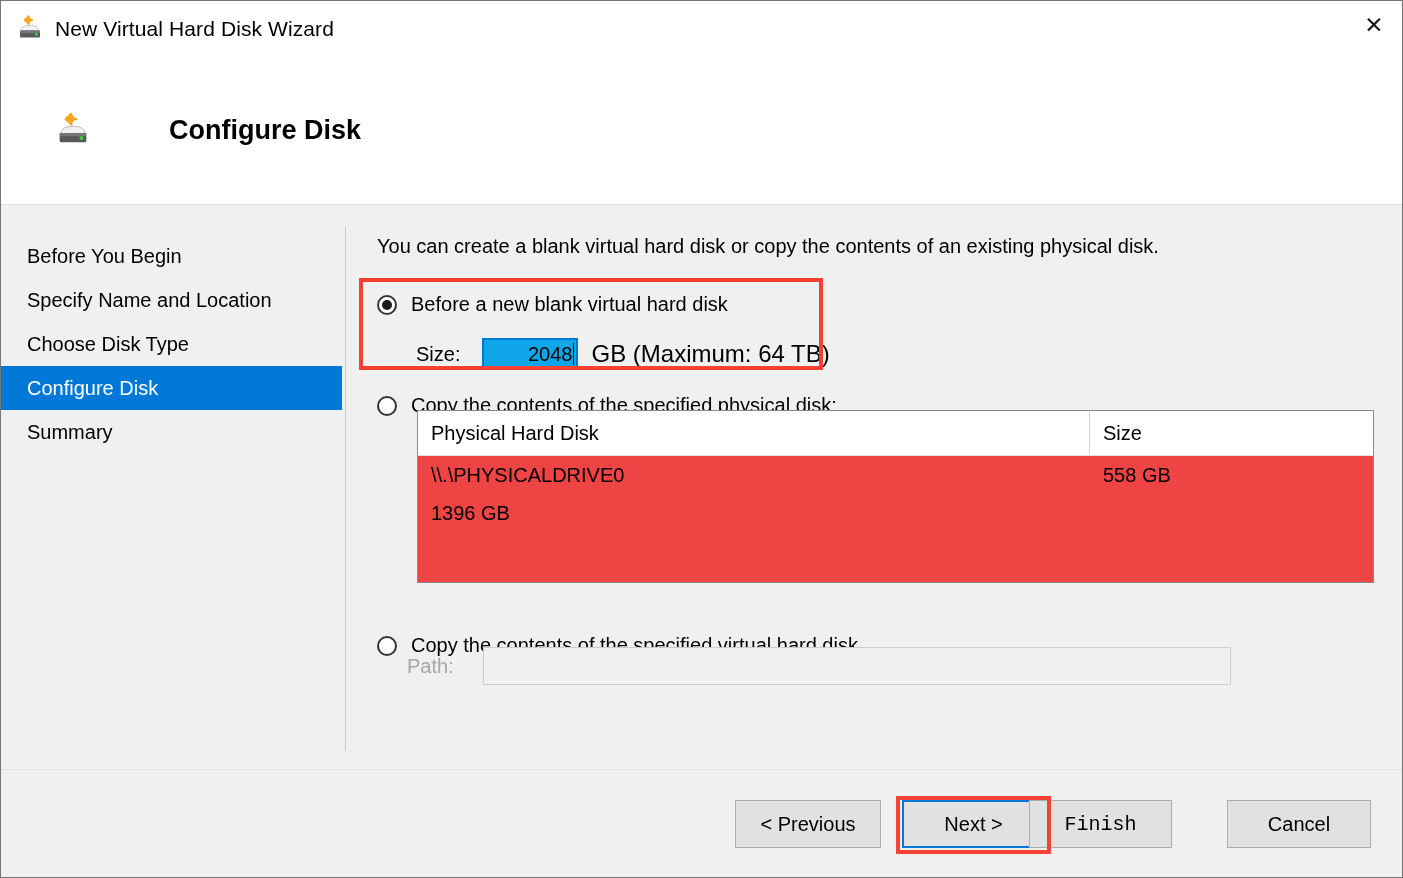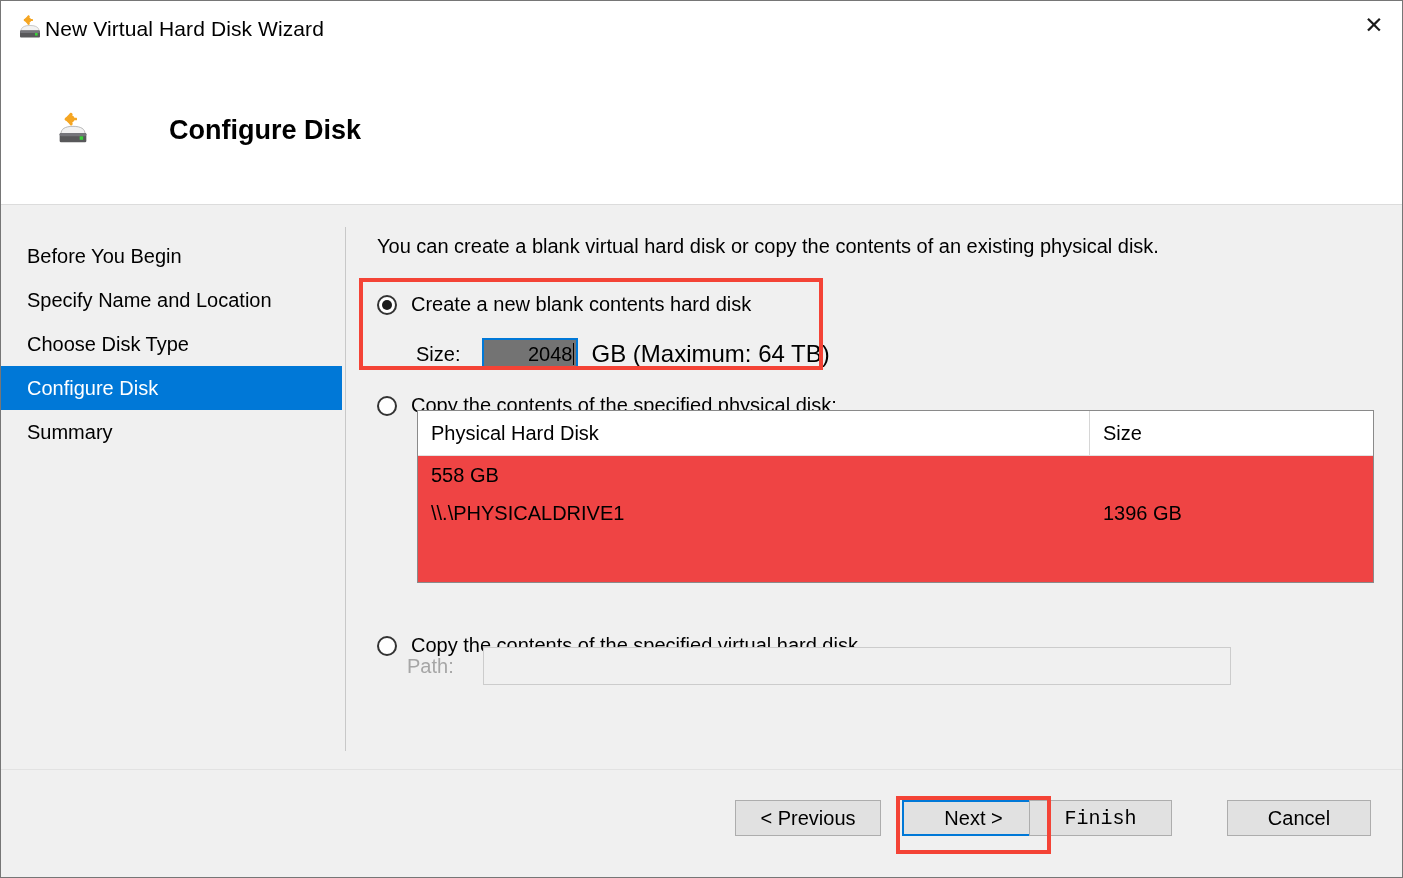"New Virtual Hard Disk Wizard" .titlebar-title { margin-left: none -> 10px }
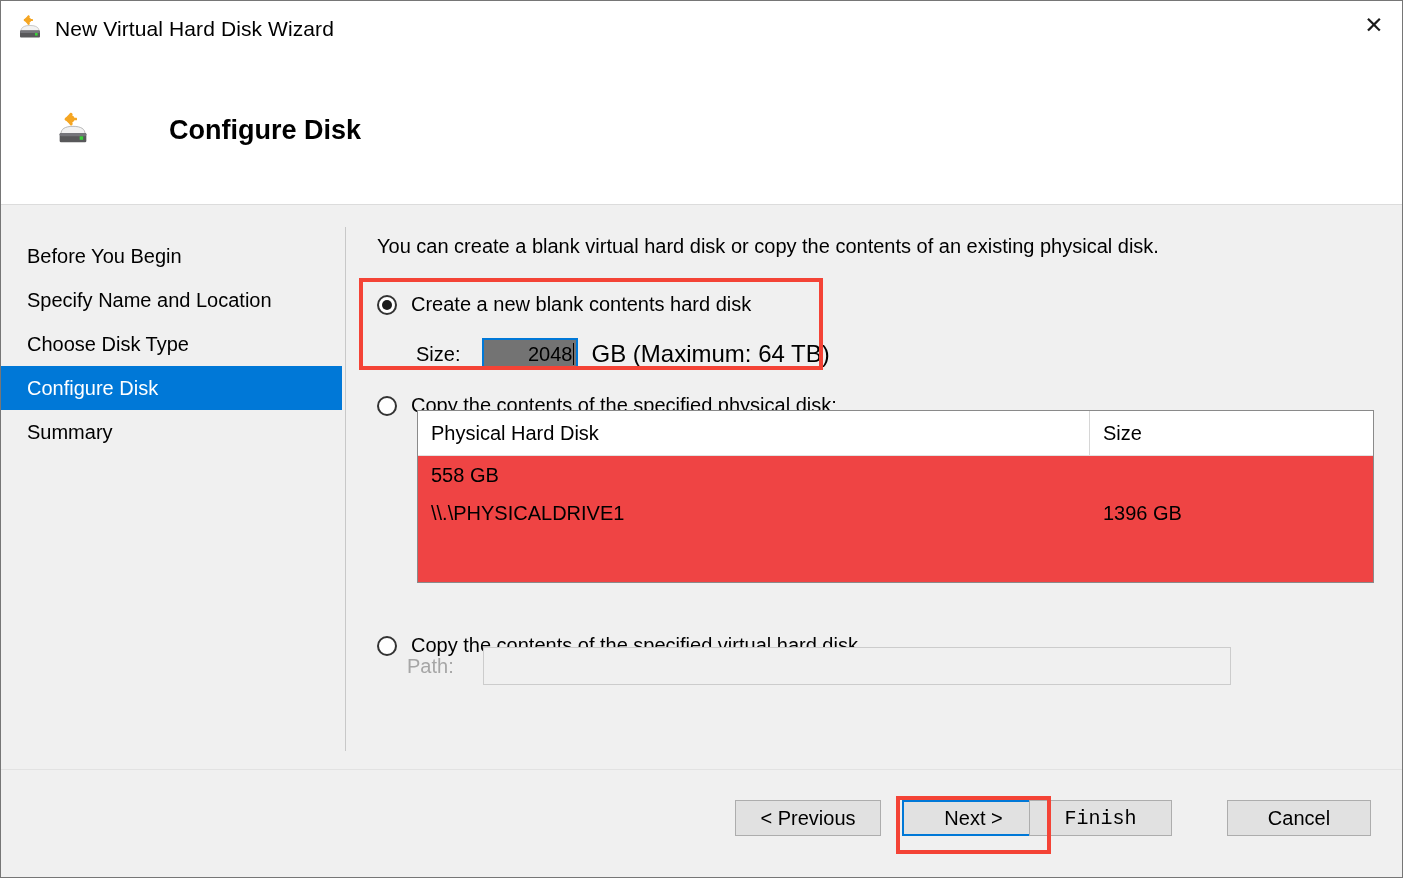"Create a new blank contents" span.radio-label { text: Create a new blank contents -> Before a new blank virtual }
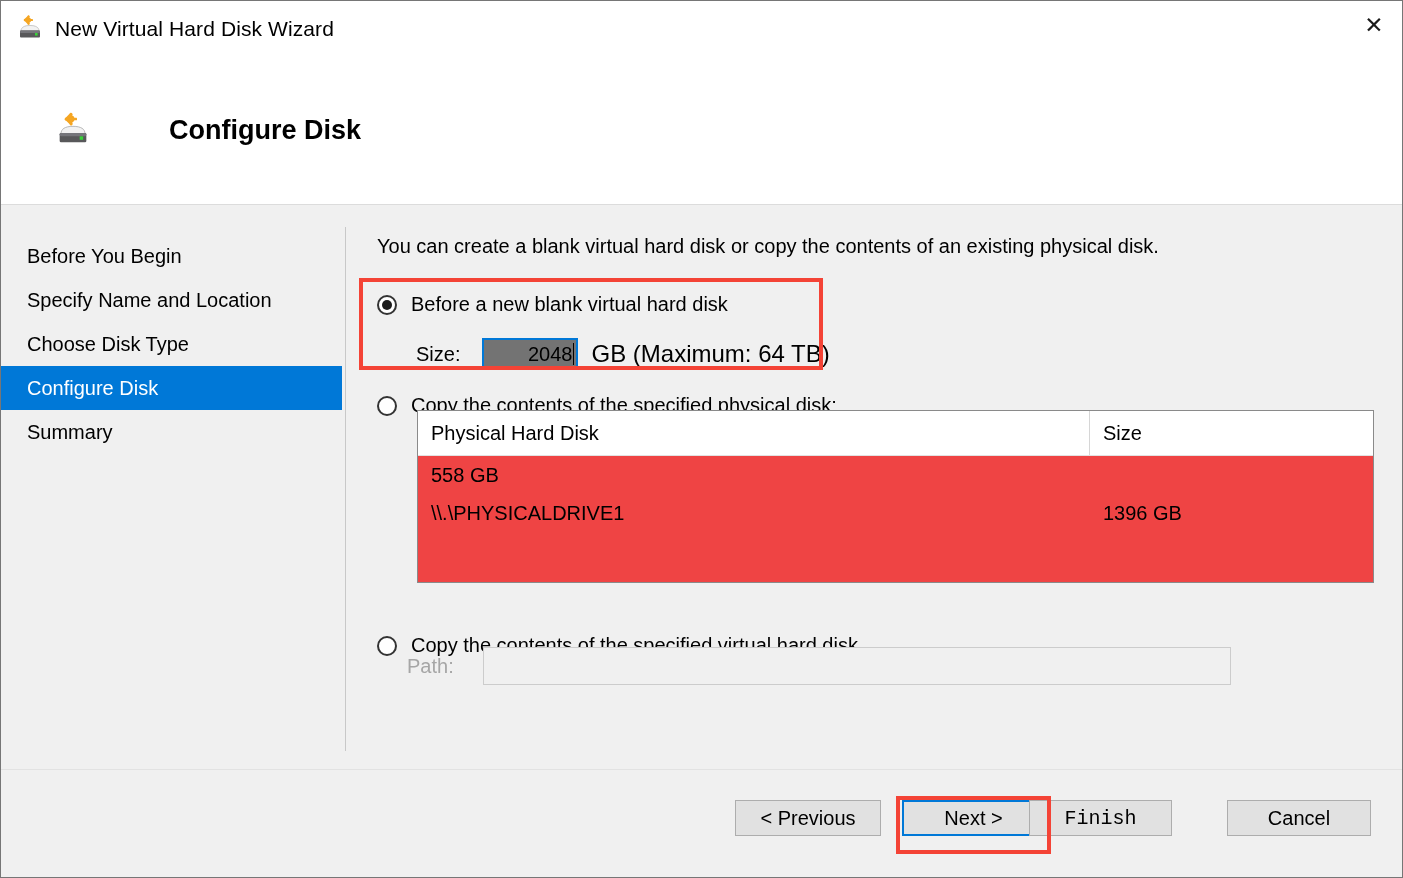"2048" .size-input { background: #737373 -> #0ea5e9 }
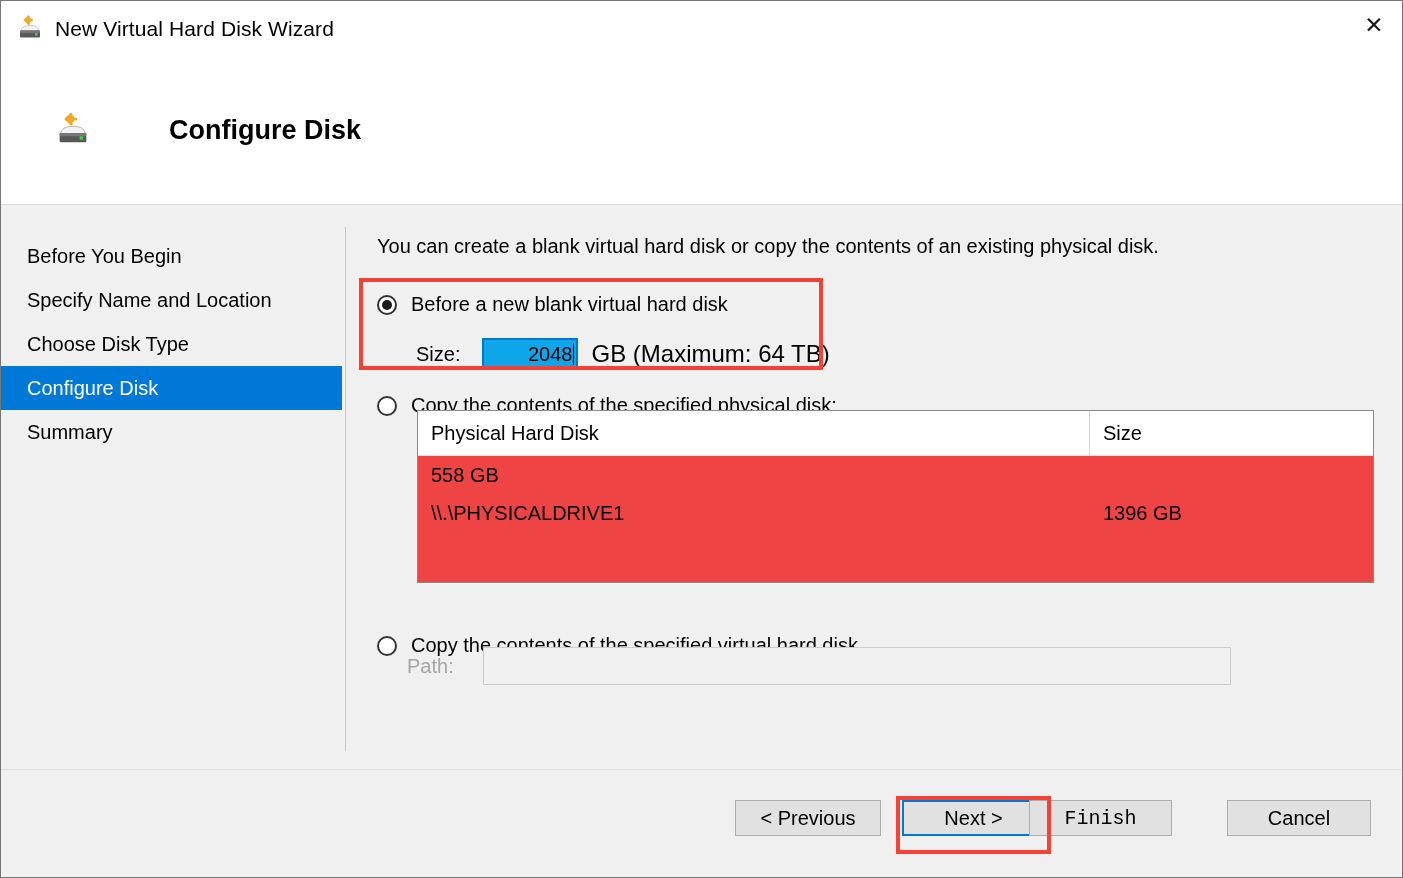"\\.\PHYSICALDRIVE0" div.td { html: none -> <div>\\.\PHYSICALDRIVE0</div> }
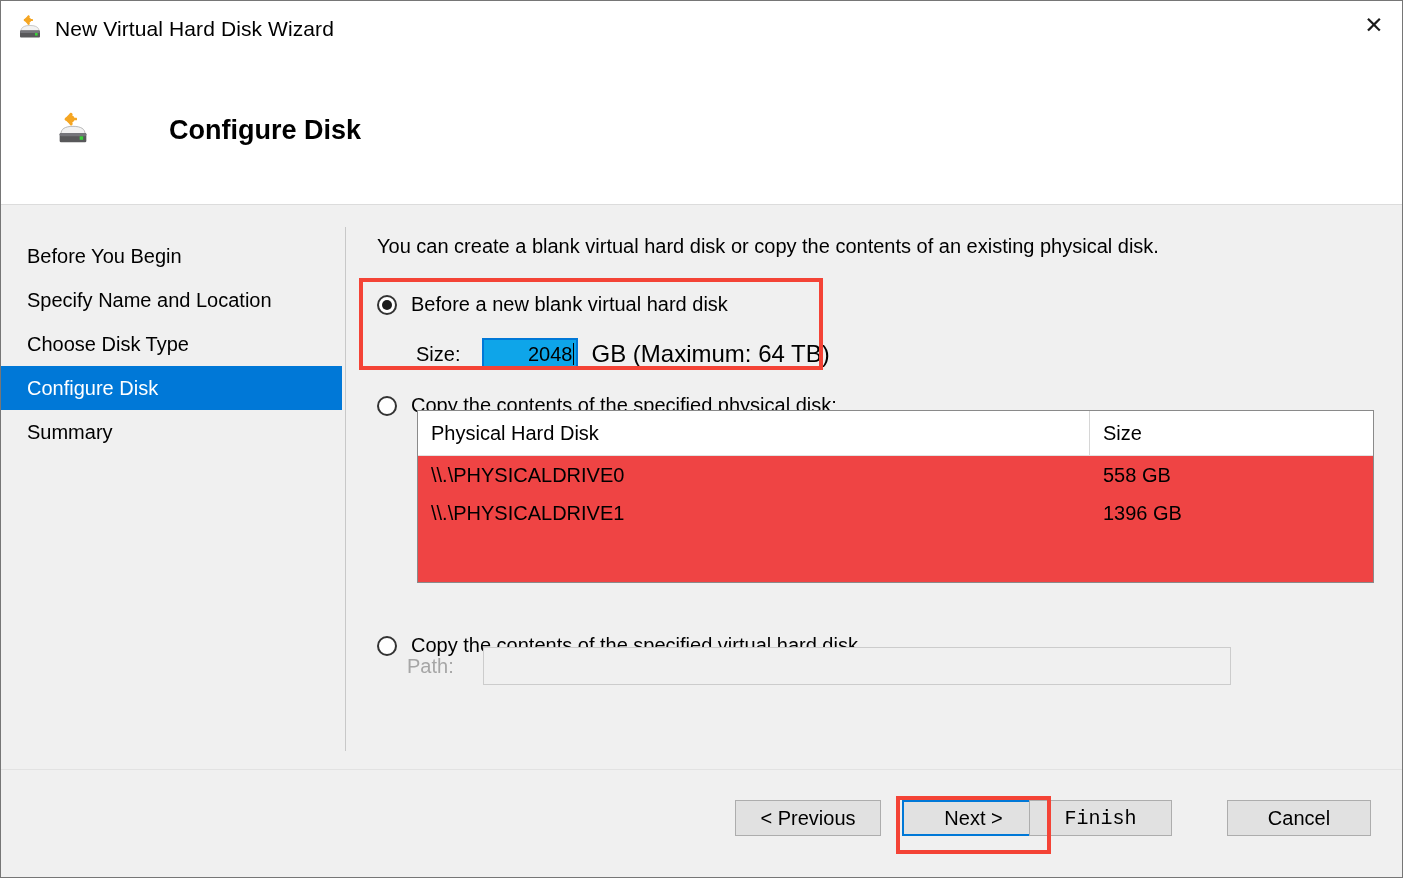"\\.\PHYSICALDRIVE1" div.td { html: <div>\\.\PHYSICALDRIVE1</div> -> none }
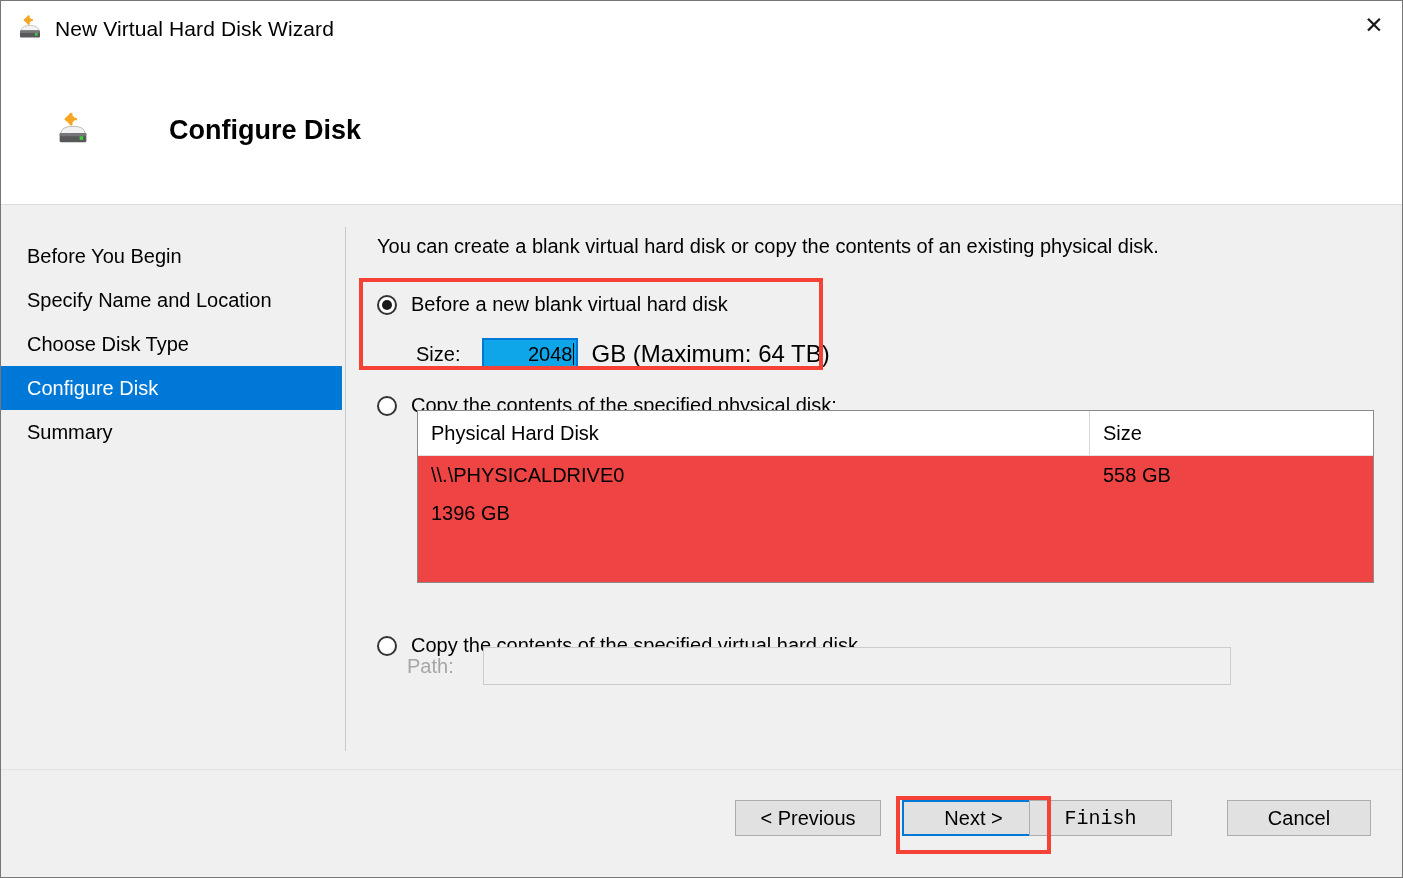"< Previous" .btn { height: 36px -> 48px }
